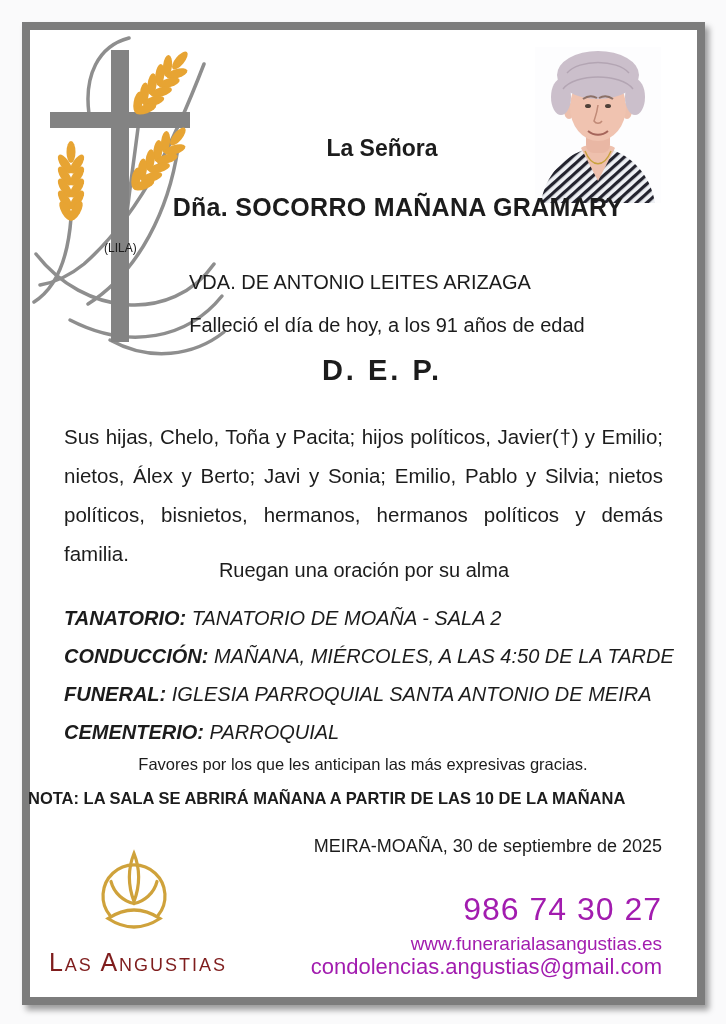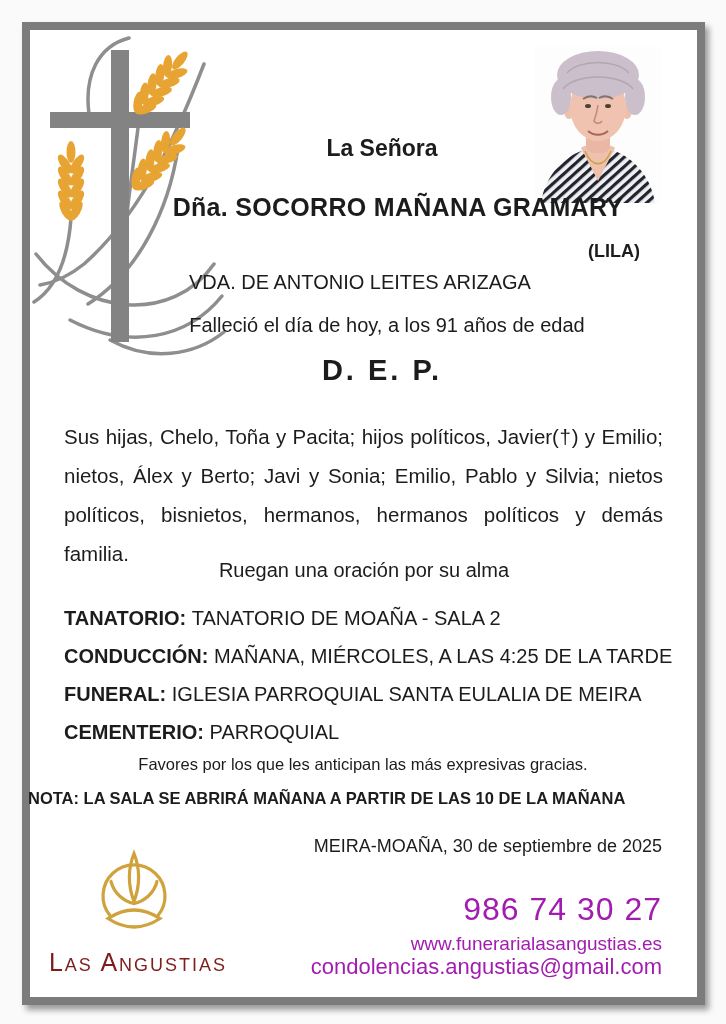"(LILA)" .nickname { font-size: 18px -> 12px; font-weight: bold -> none; text-align: right -> left }
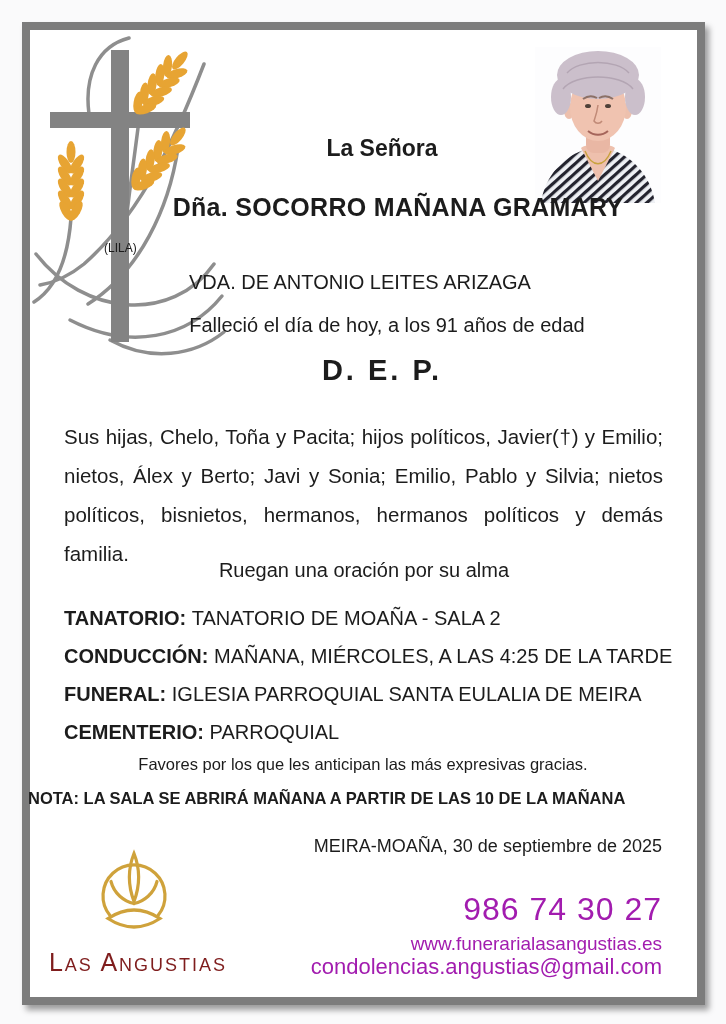"TANATORIO: TANATORIO DE MOAÑA -" .details { font-style: none -> italic }
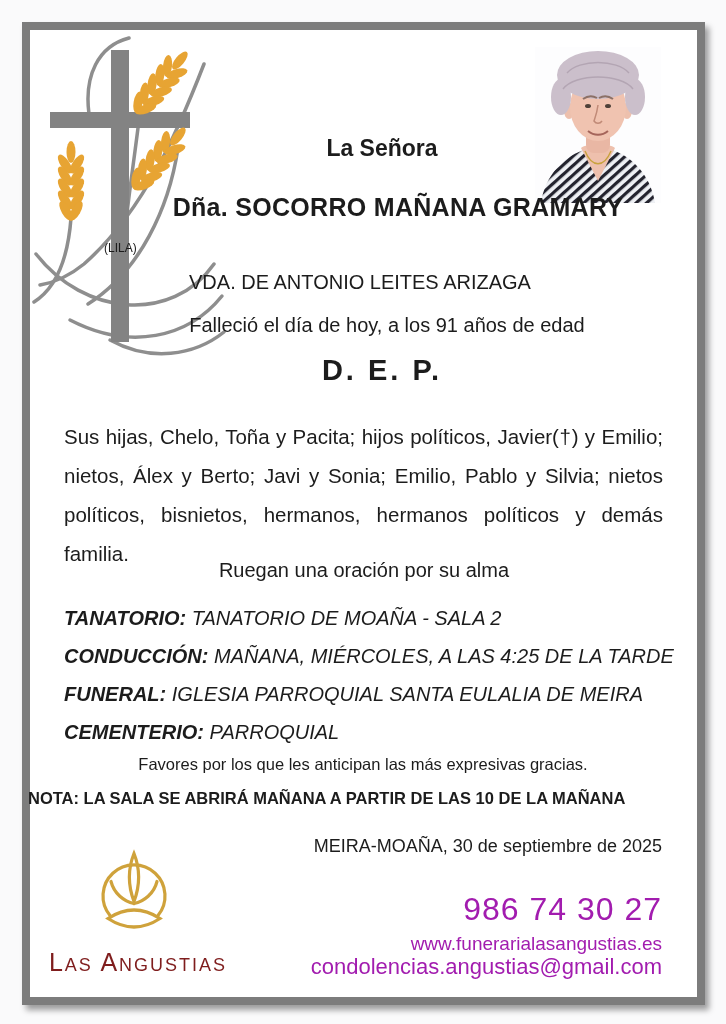"MAÑANA, MIÉRCOLES, A LAS 4:25" span.detail-value { text: 4:25 -> 4:50 }
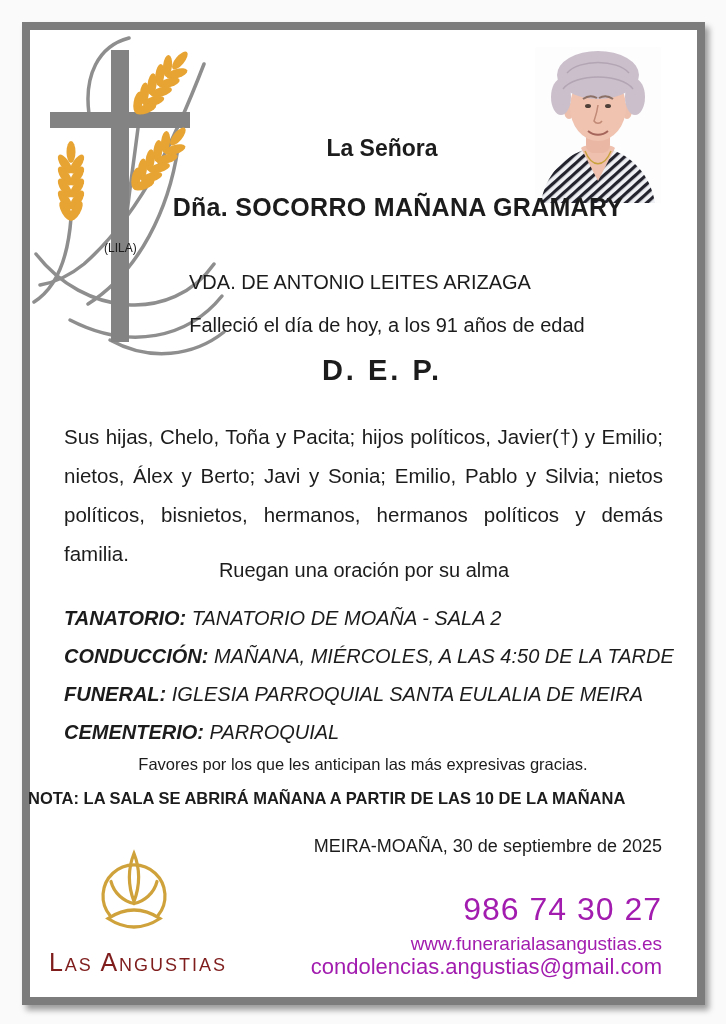"IGLESIA PARROQUIAL SANTA EULALIA DE" span.detail-value { text: EULALIA -> ANTONIO }
